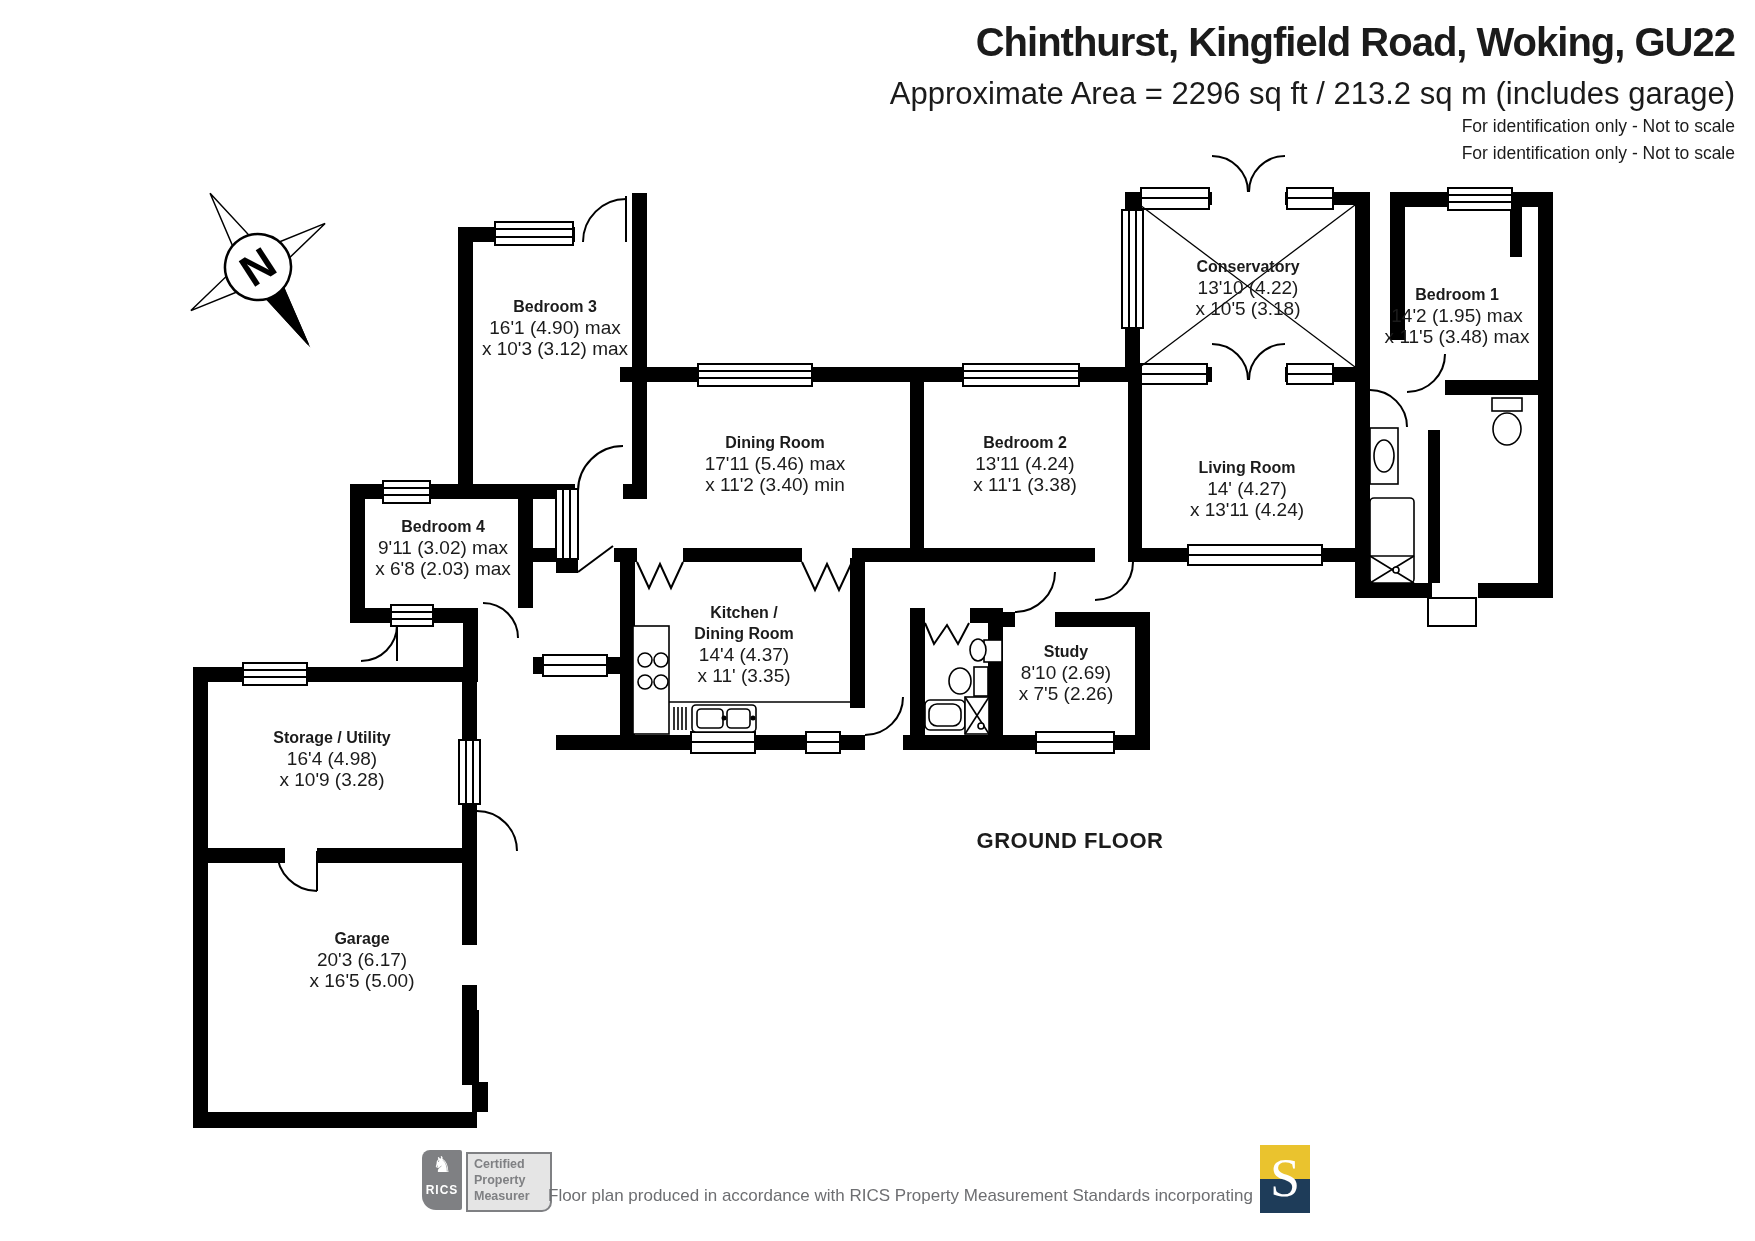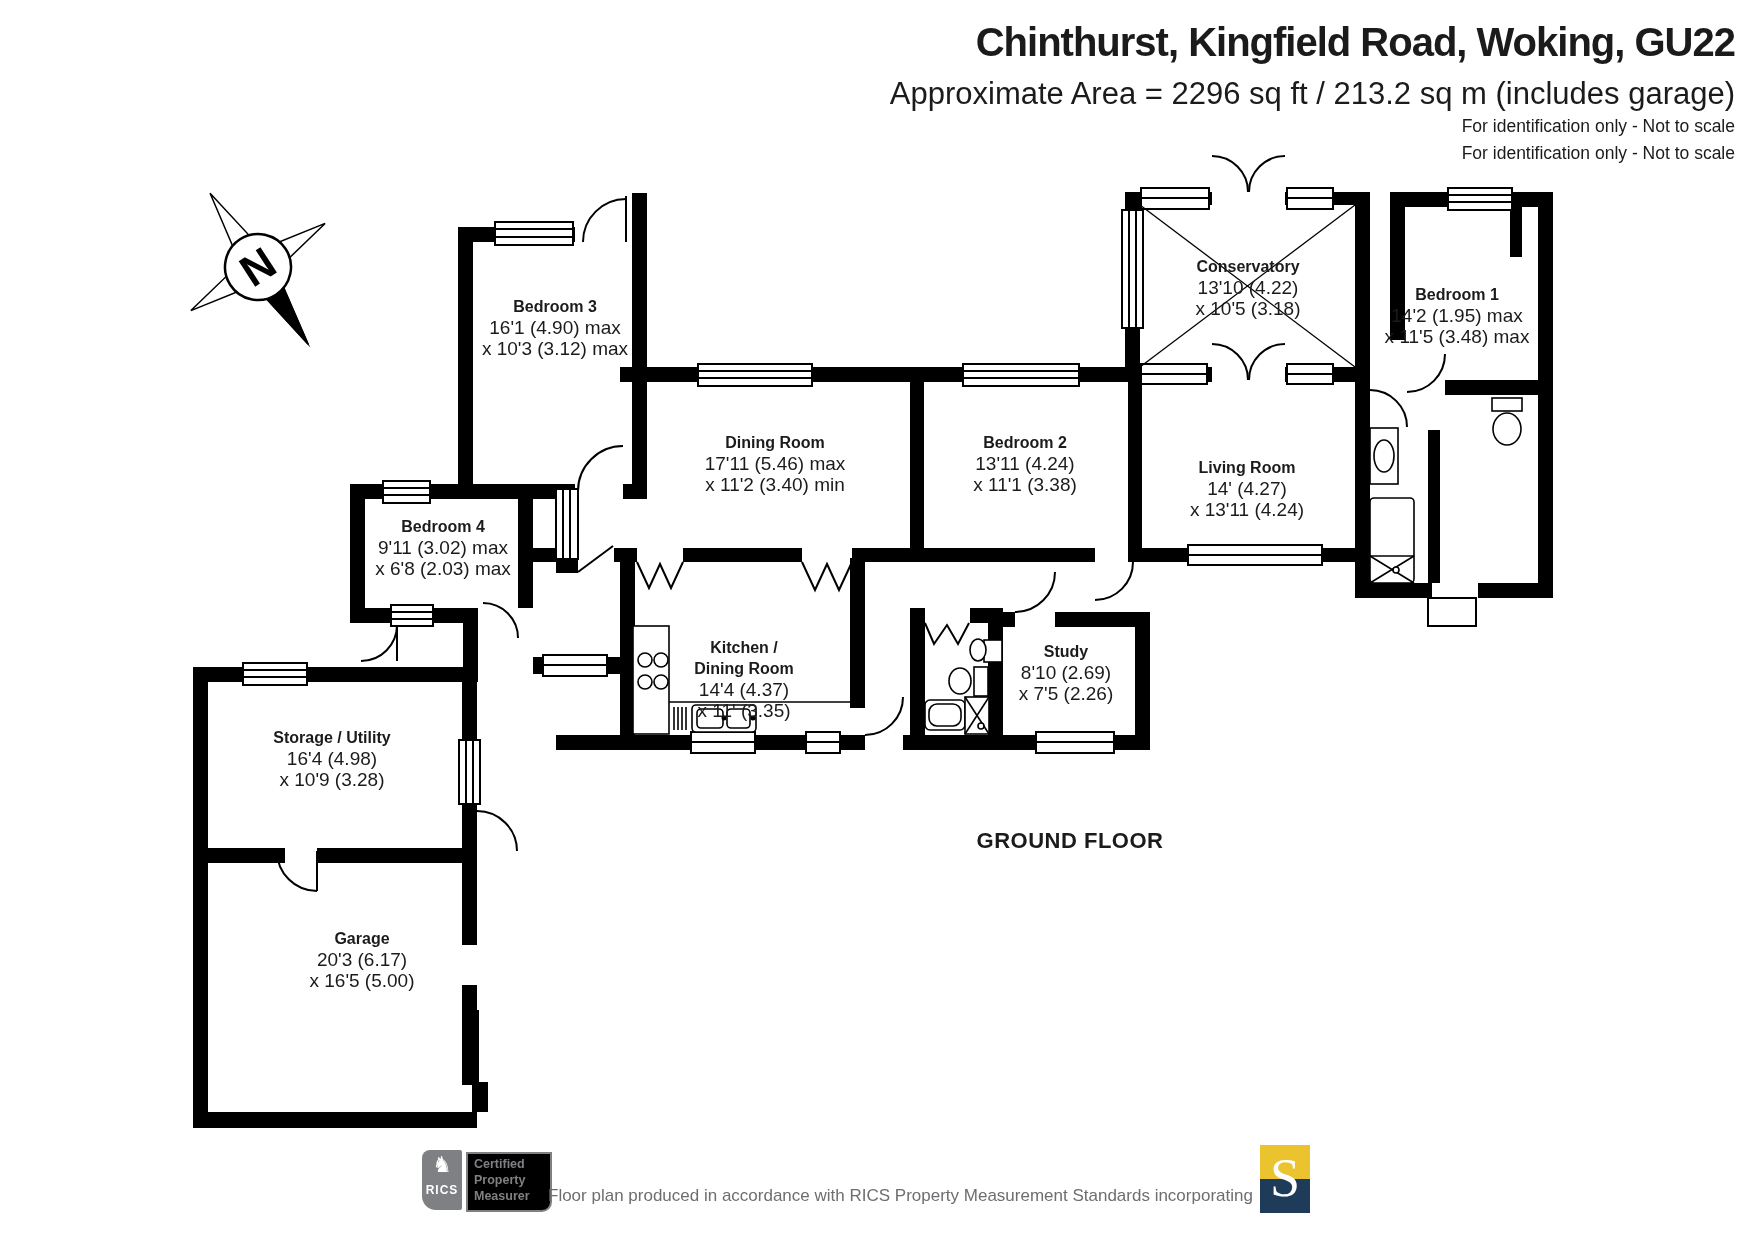"Kitchen /" div.room-label { margin-top: 35px -> none }
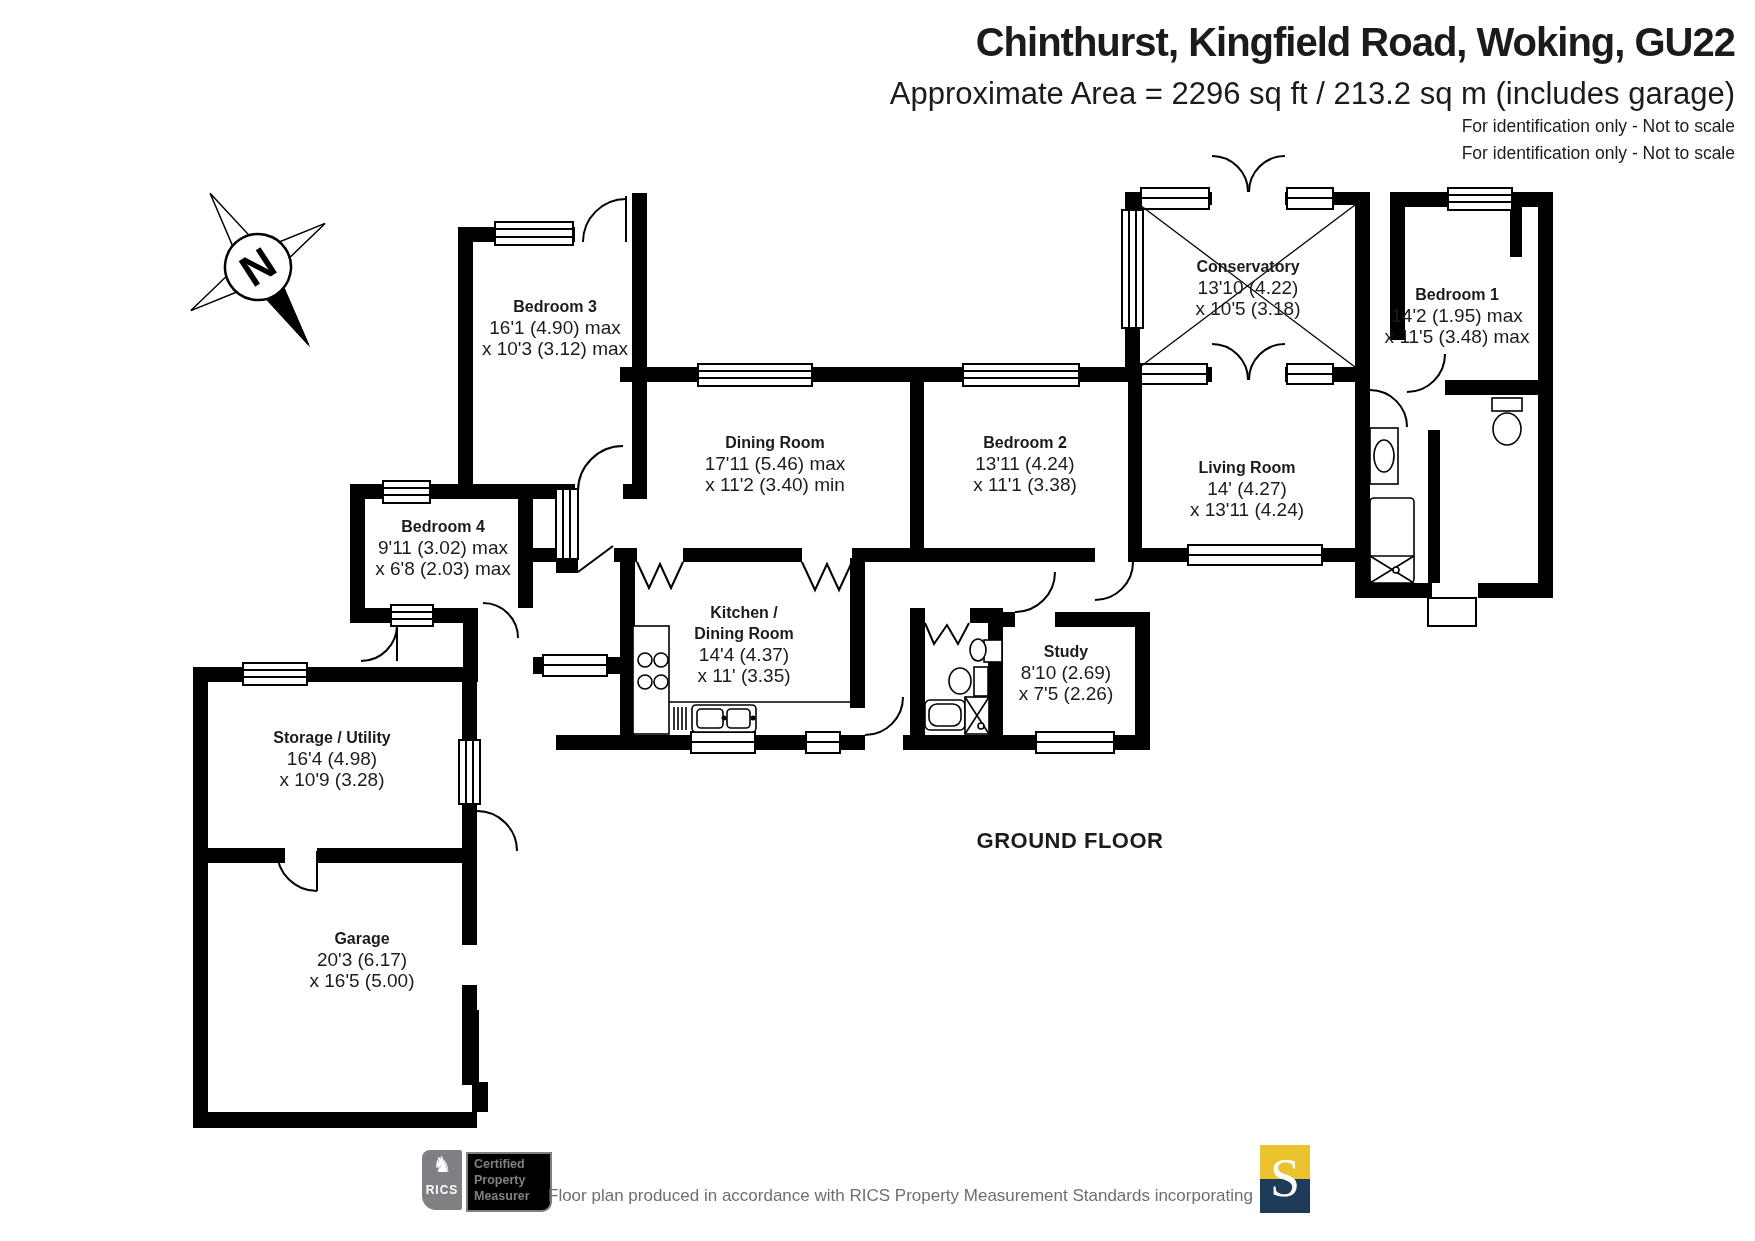"Certified" .cpm-box { background: #000000 -> #e5e5e5 }
